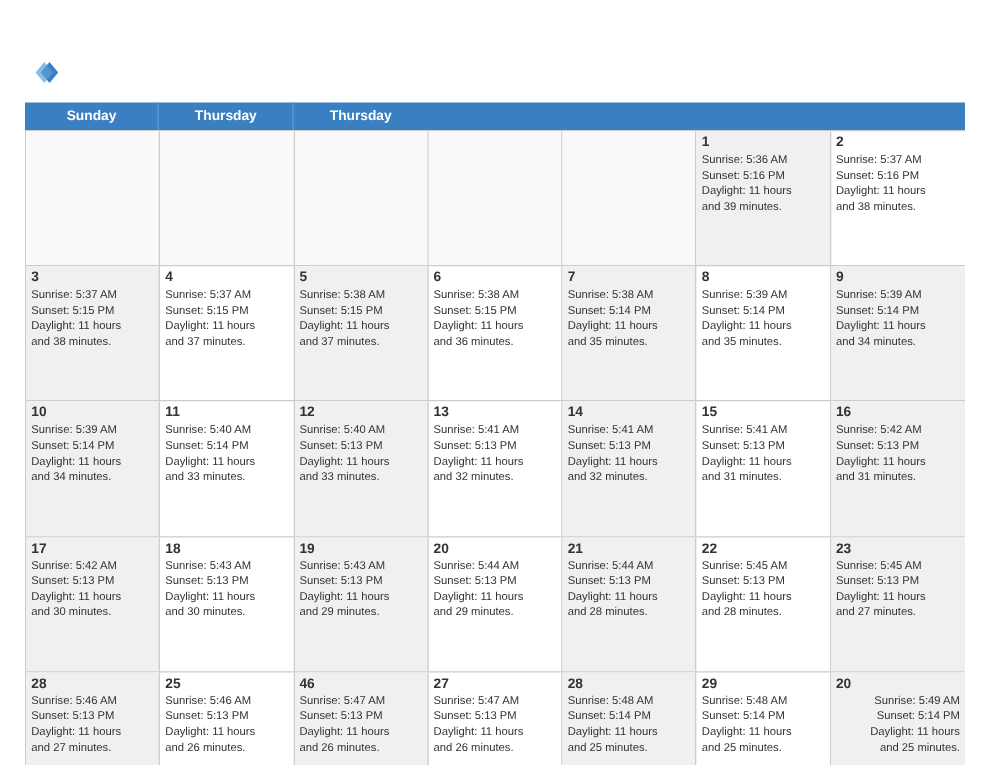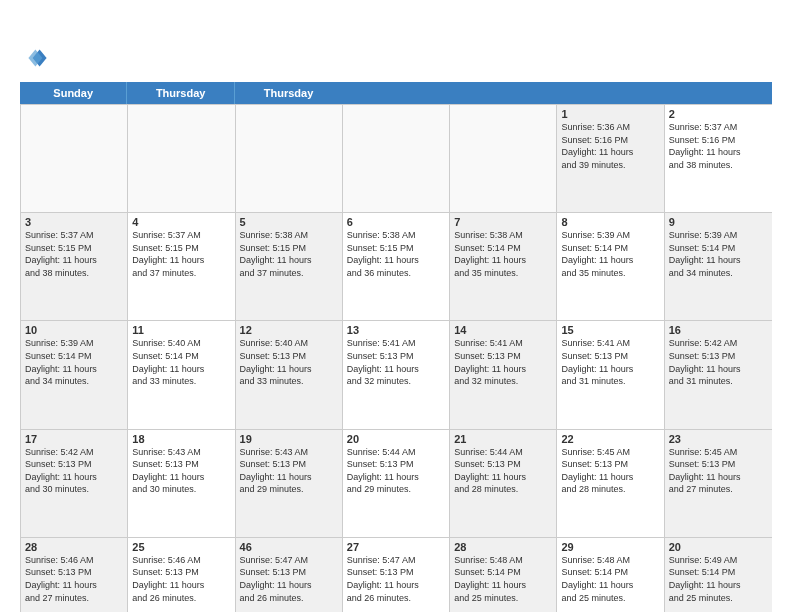"Sunrise: 5:49 AM" div.day-info { text-align: none -> right }
